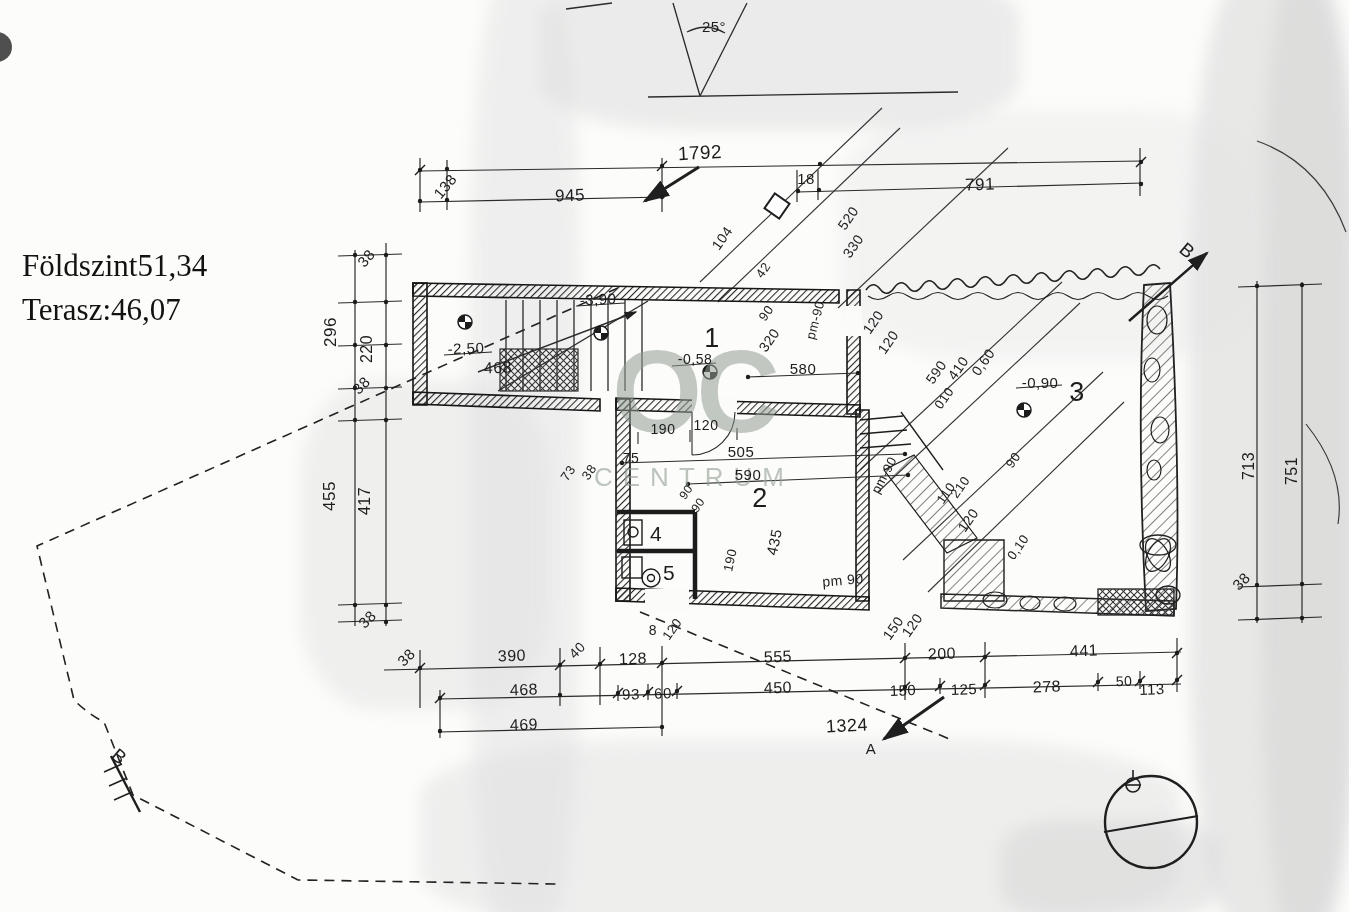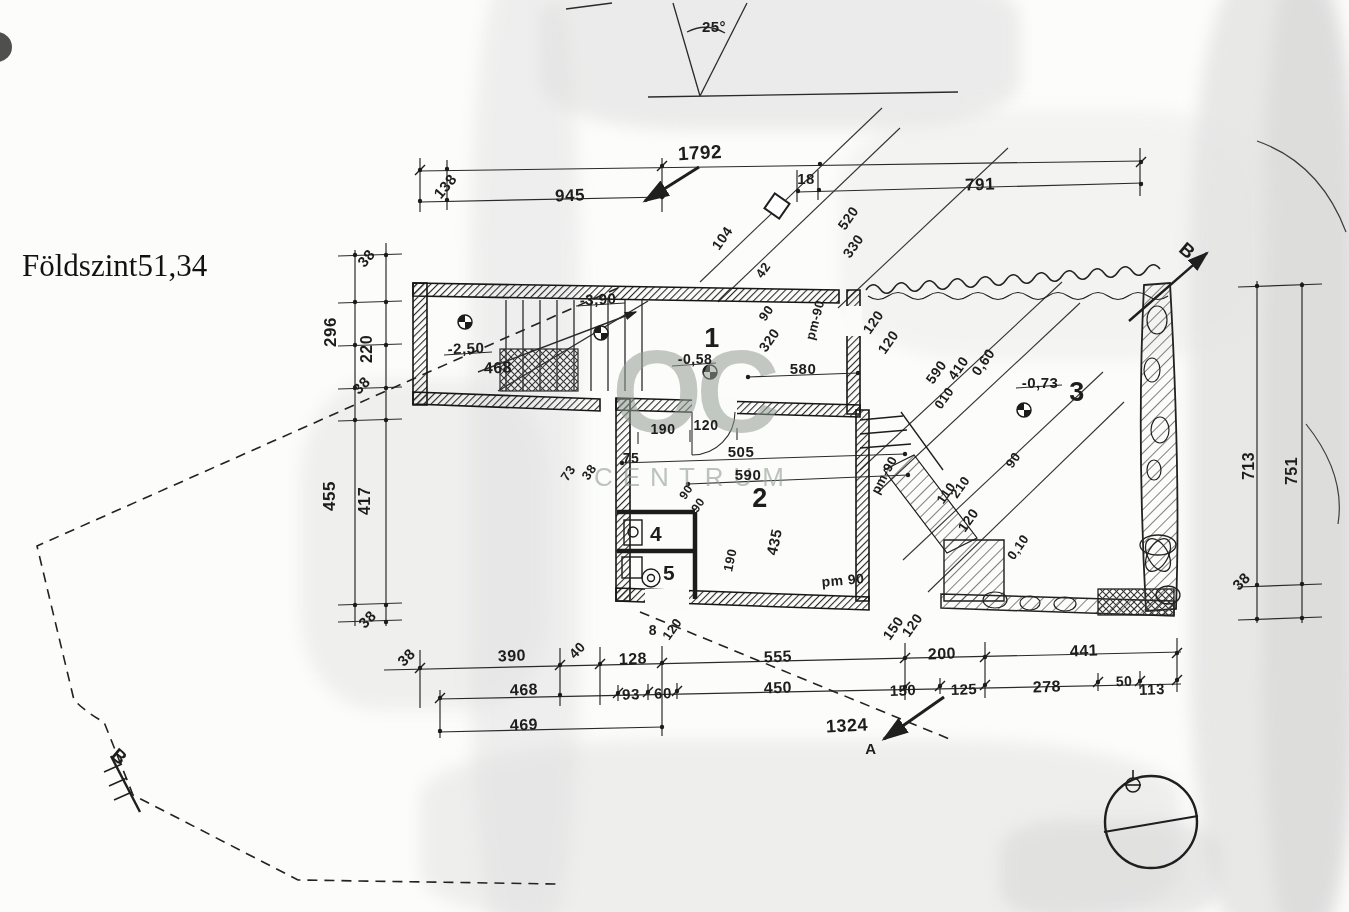"25°" .layer { font-weight: bold -> none }
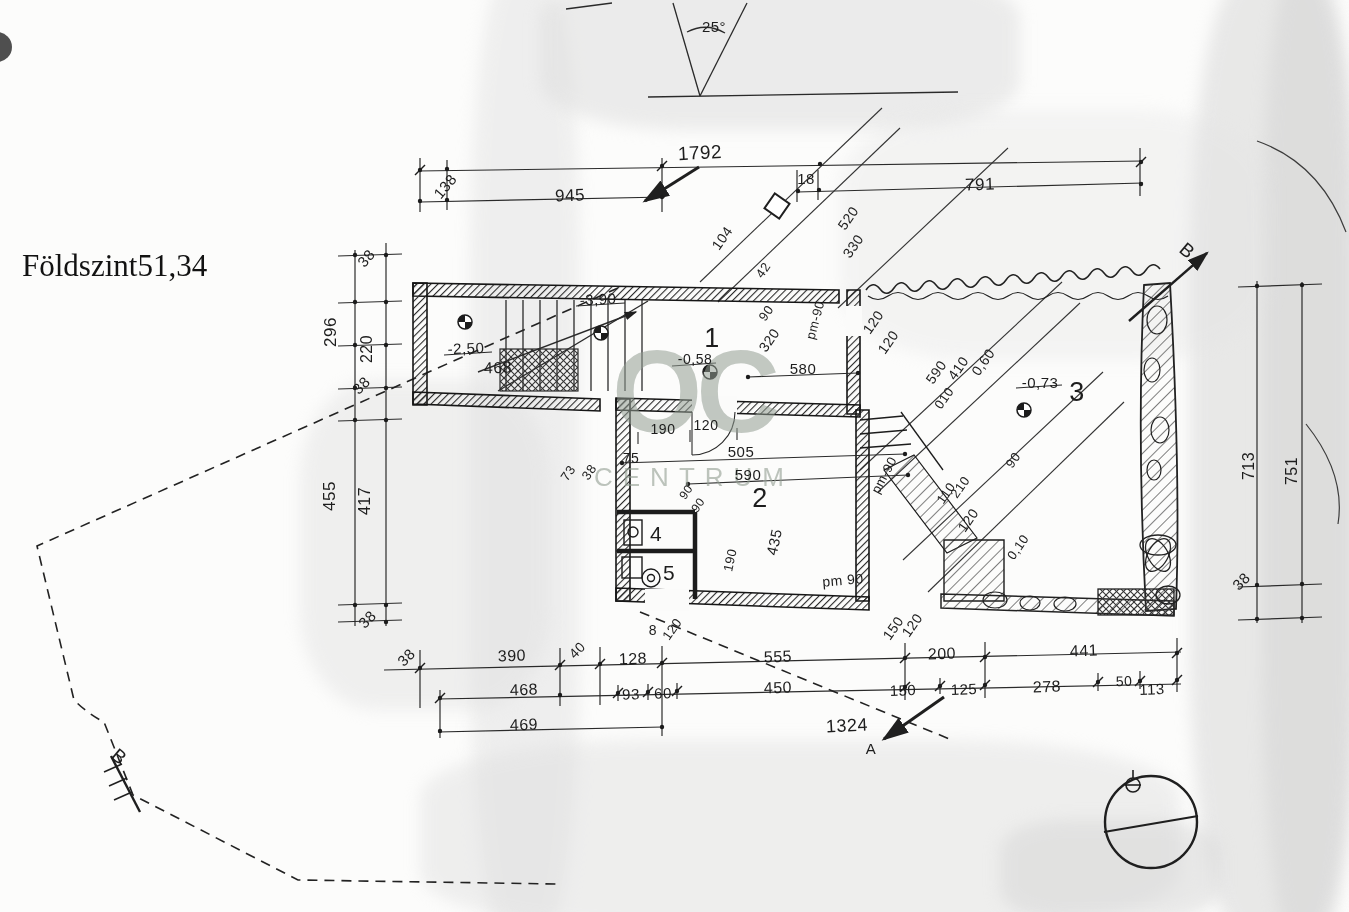"Terasz:46,07" div { html: none -> <div>Terasz:46,07</div> }
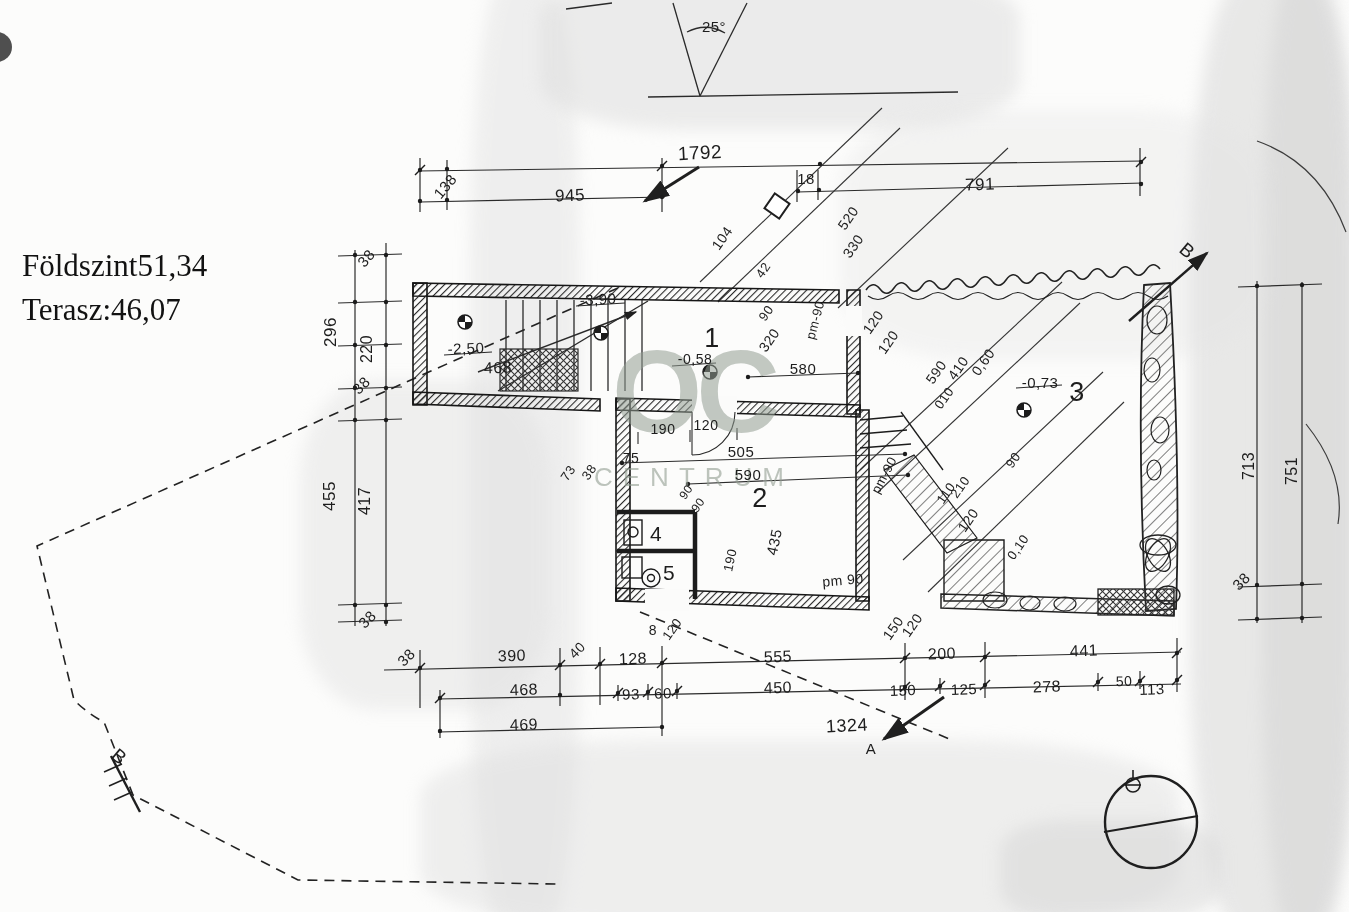"-0,73" span.dim { text: -0,73 -> -0,90 }
